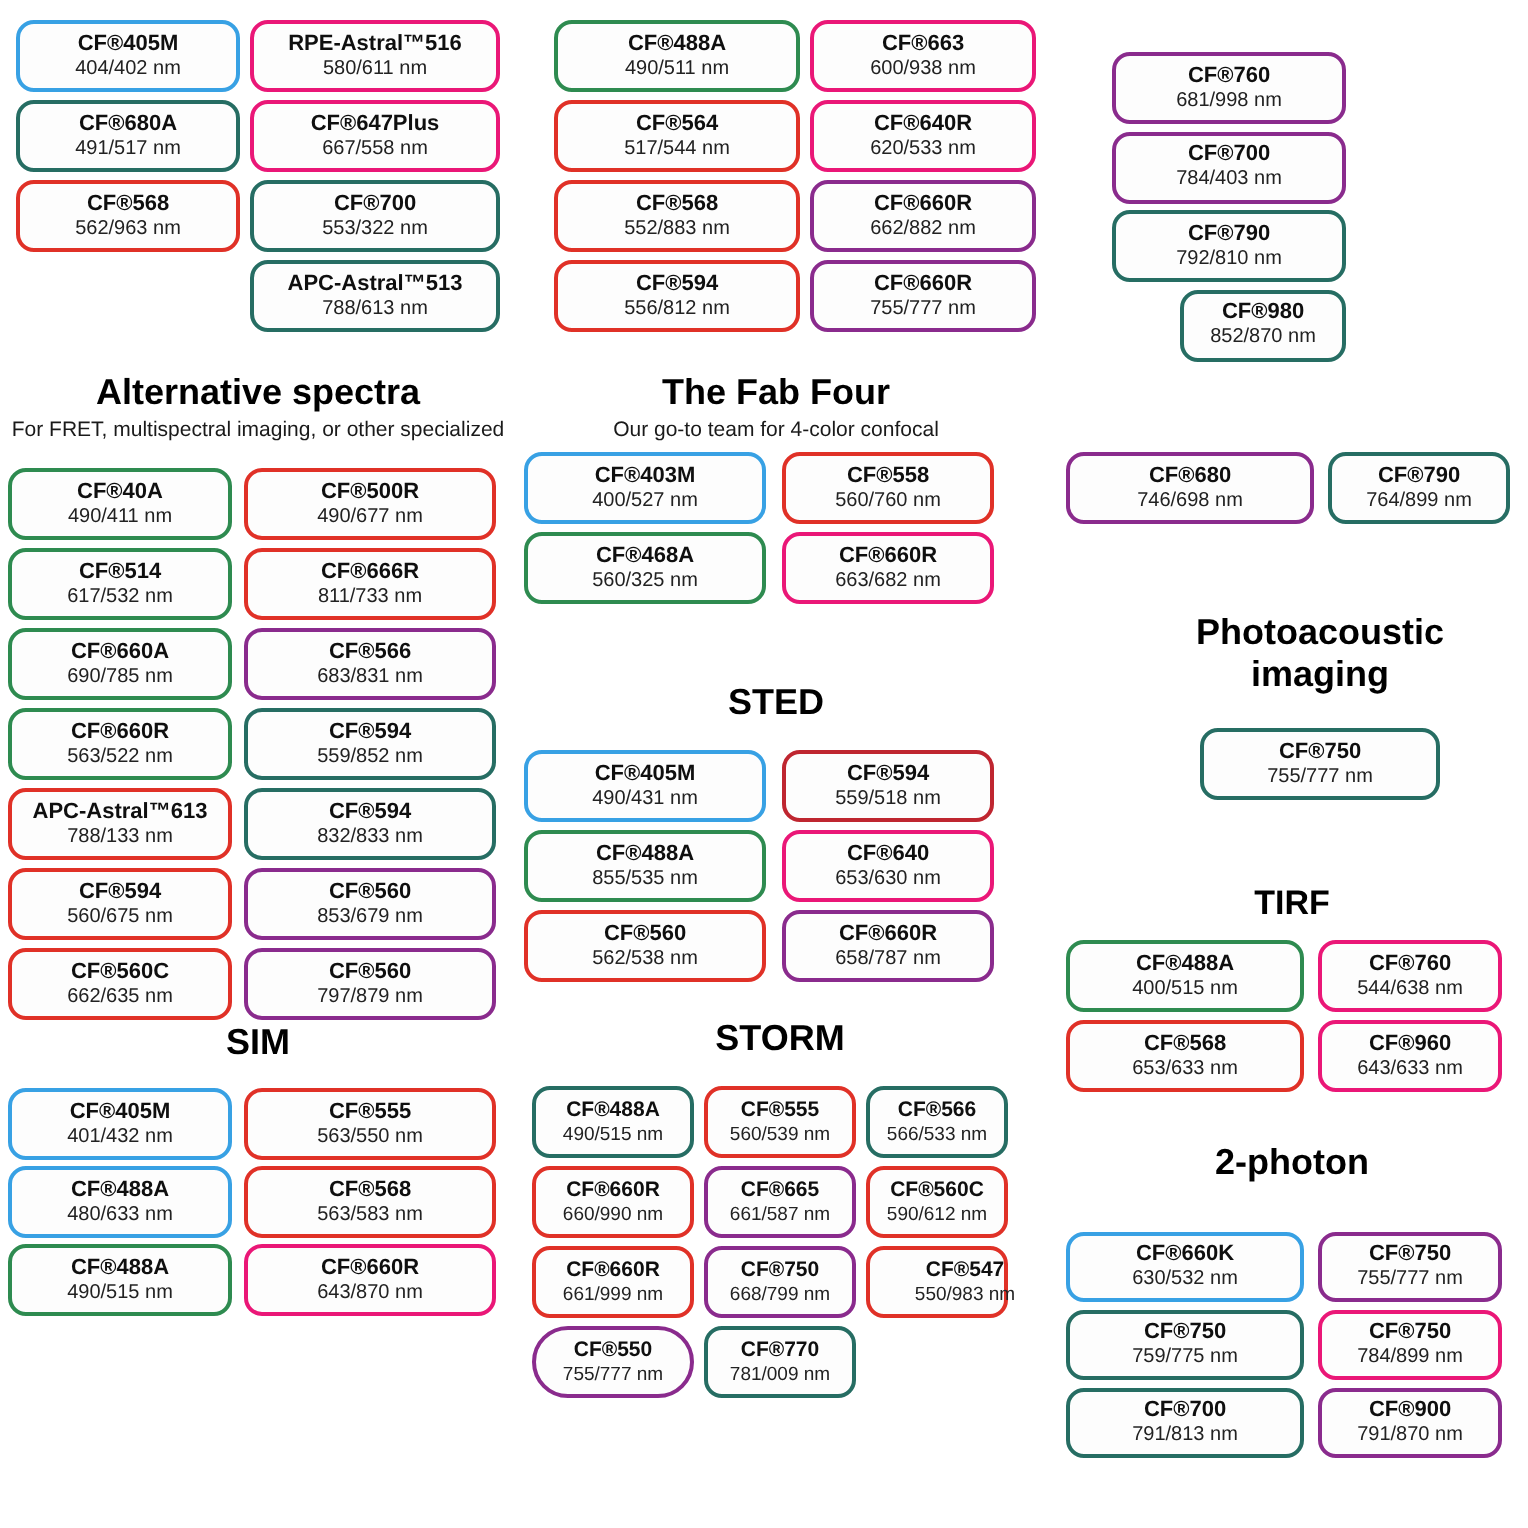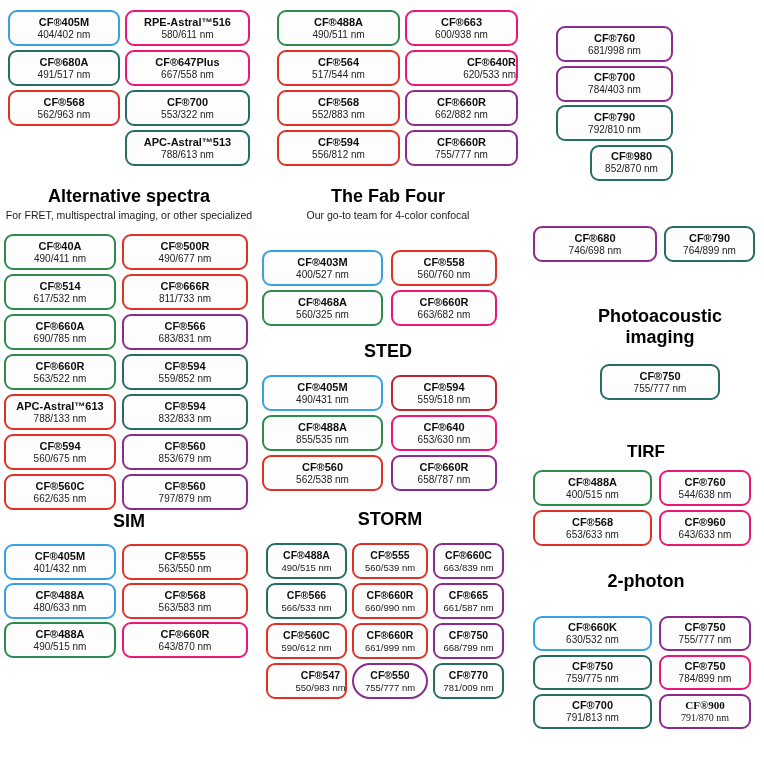"CF®640R" div.dye-box { align-items: flex-end -> none }
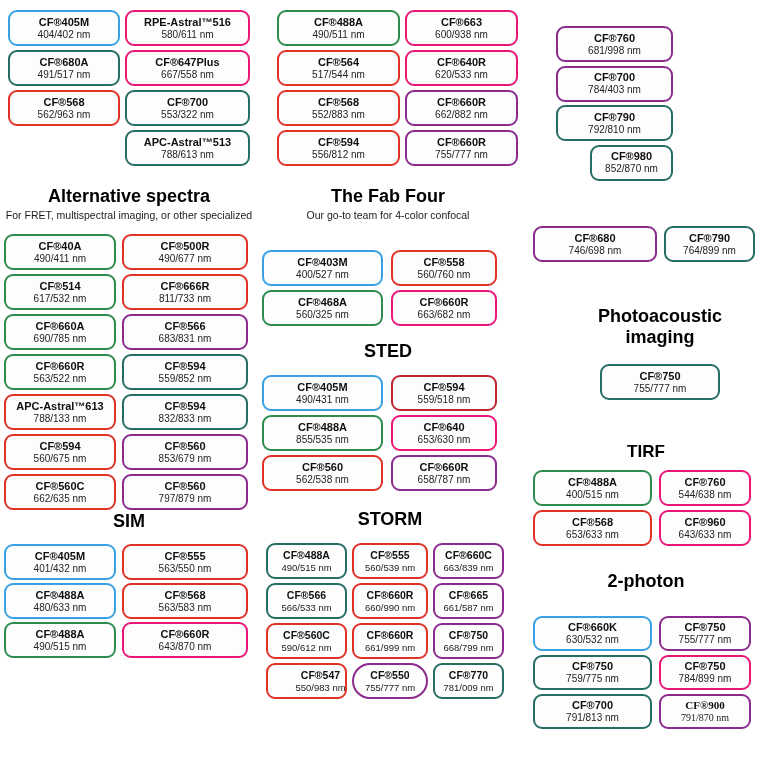"CF®403M" .sec-fab .grid { margin-top: 28px -> 4px }
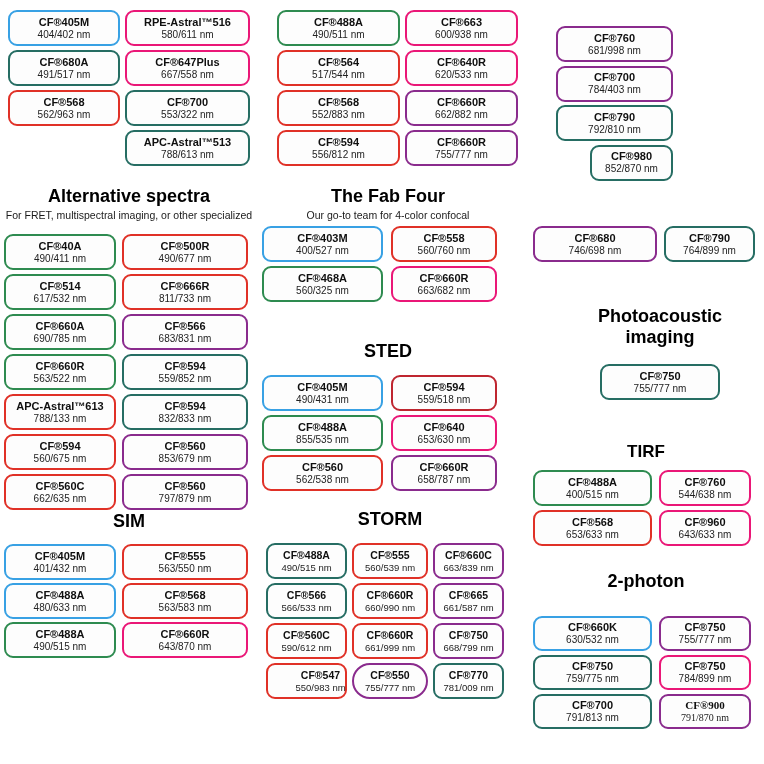"CF®660C" div.dye-box { html: <div> <div>CF®660C</div> <div>663/839 nm</div> </div> -> none }
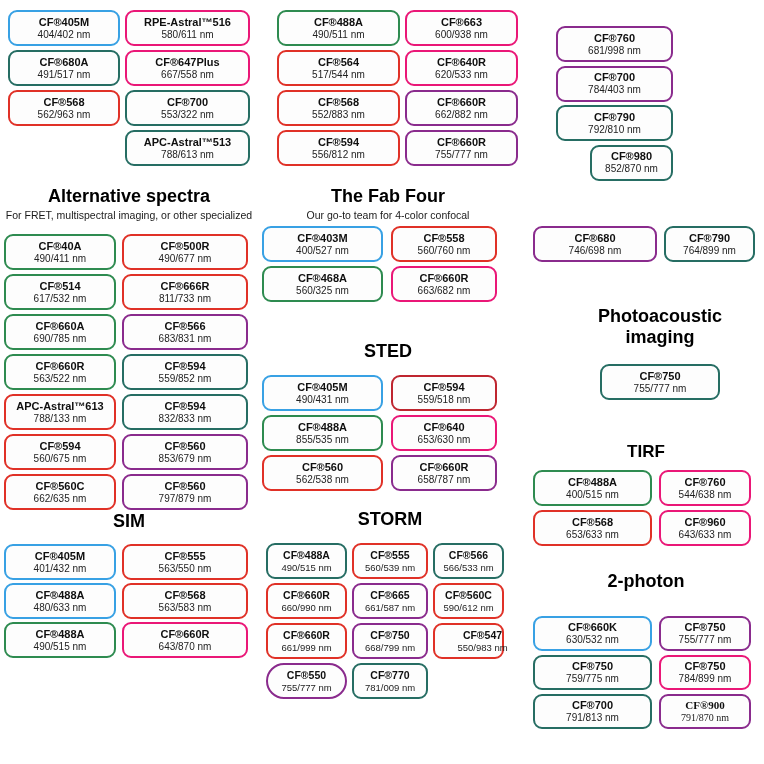"CF®900" div.dye-box { font-family: Liberation Serif, serif -> none }
